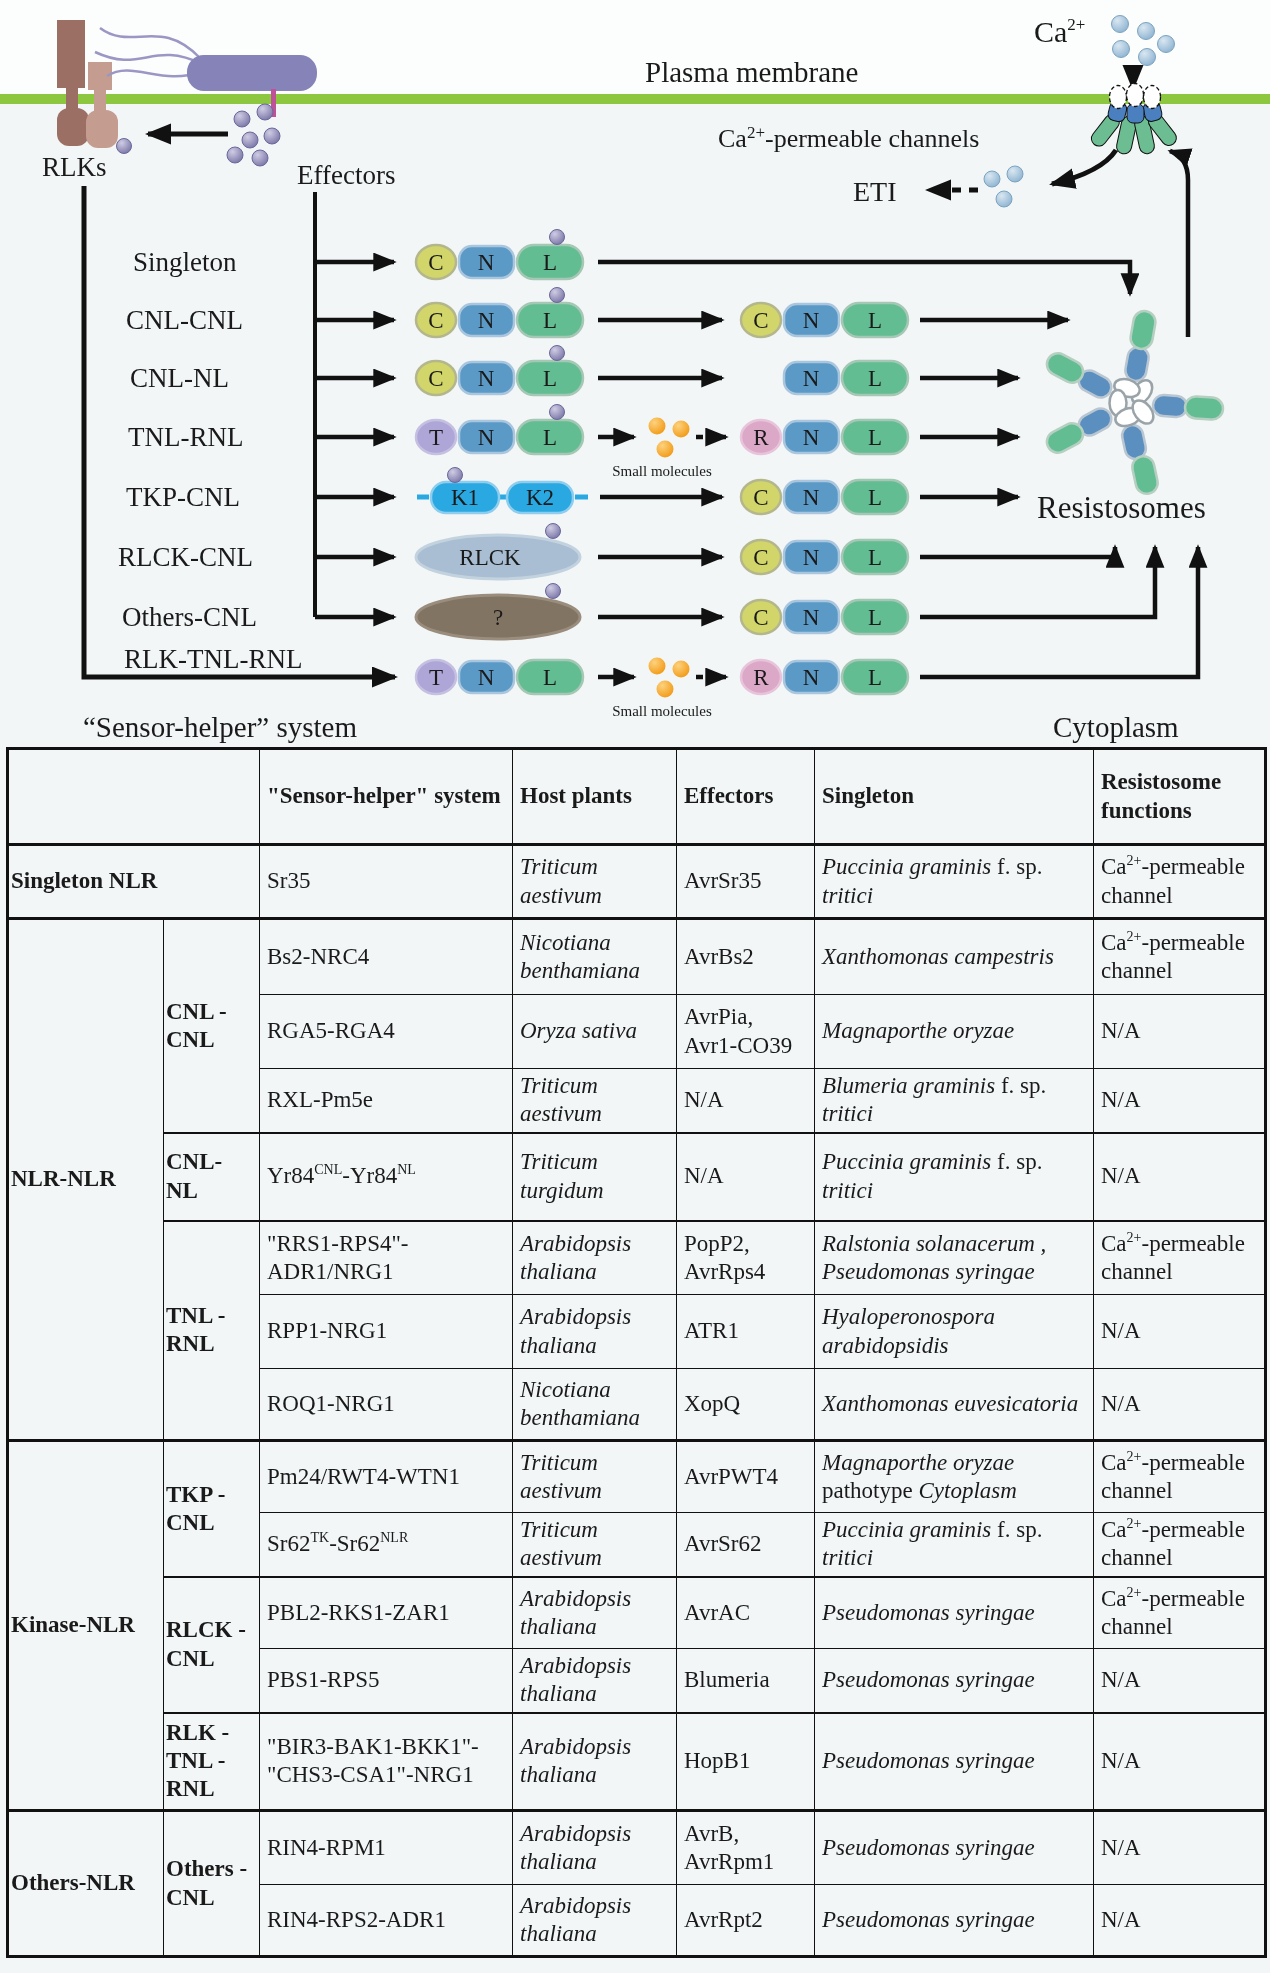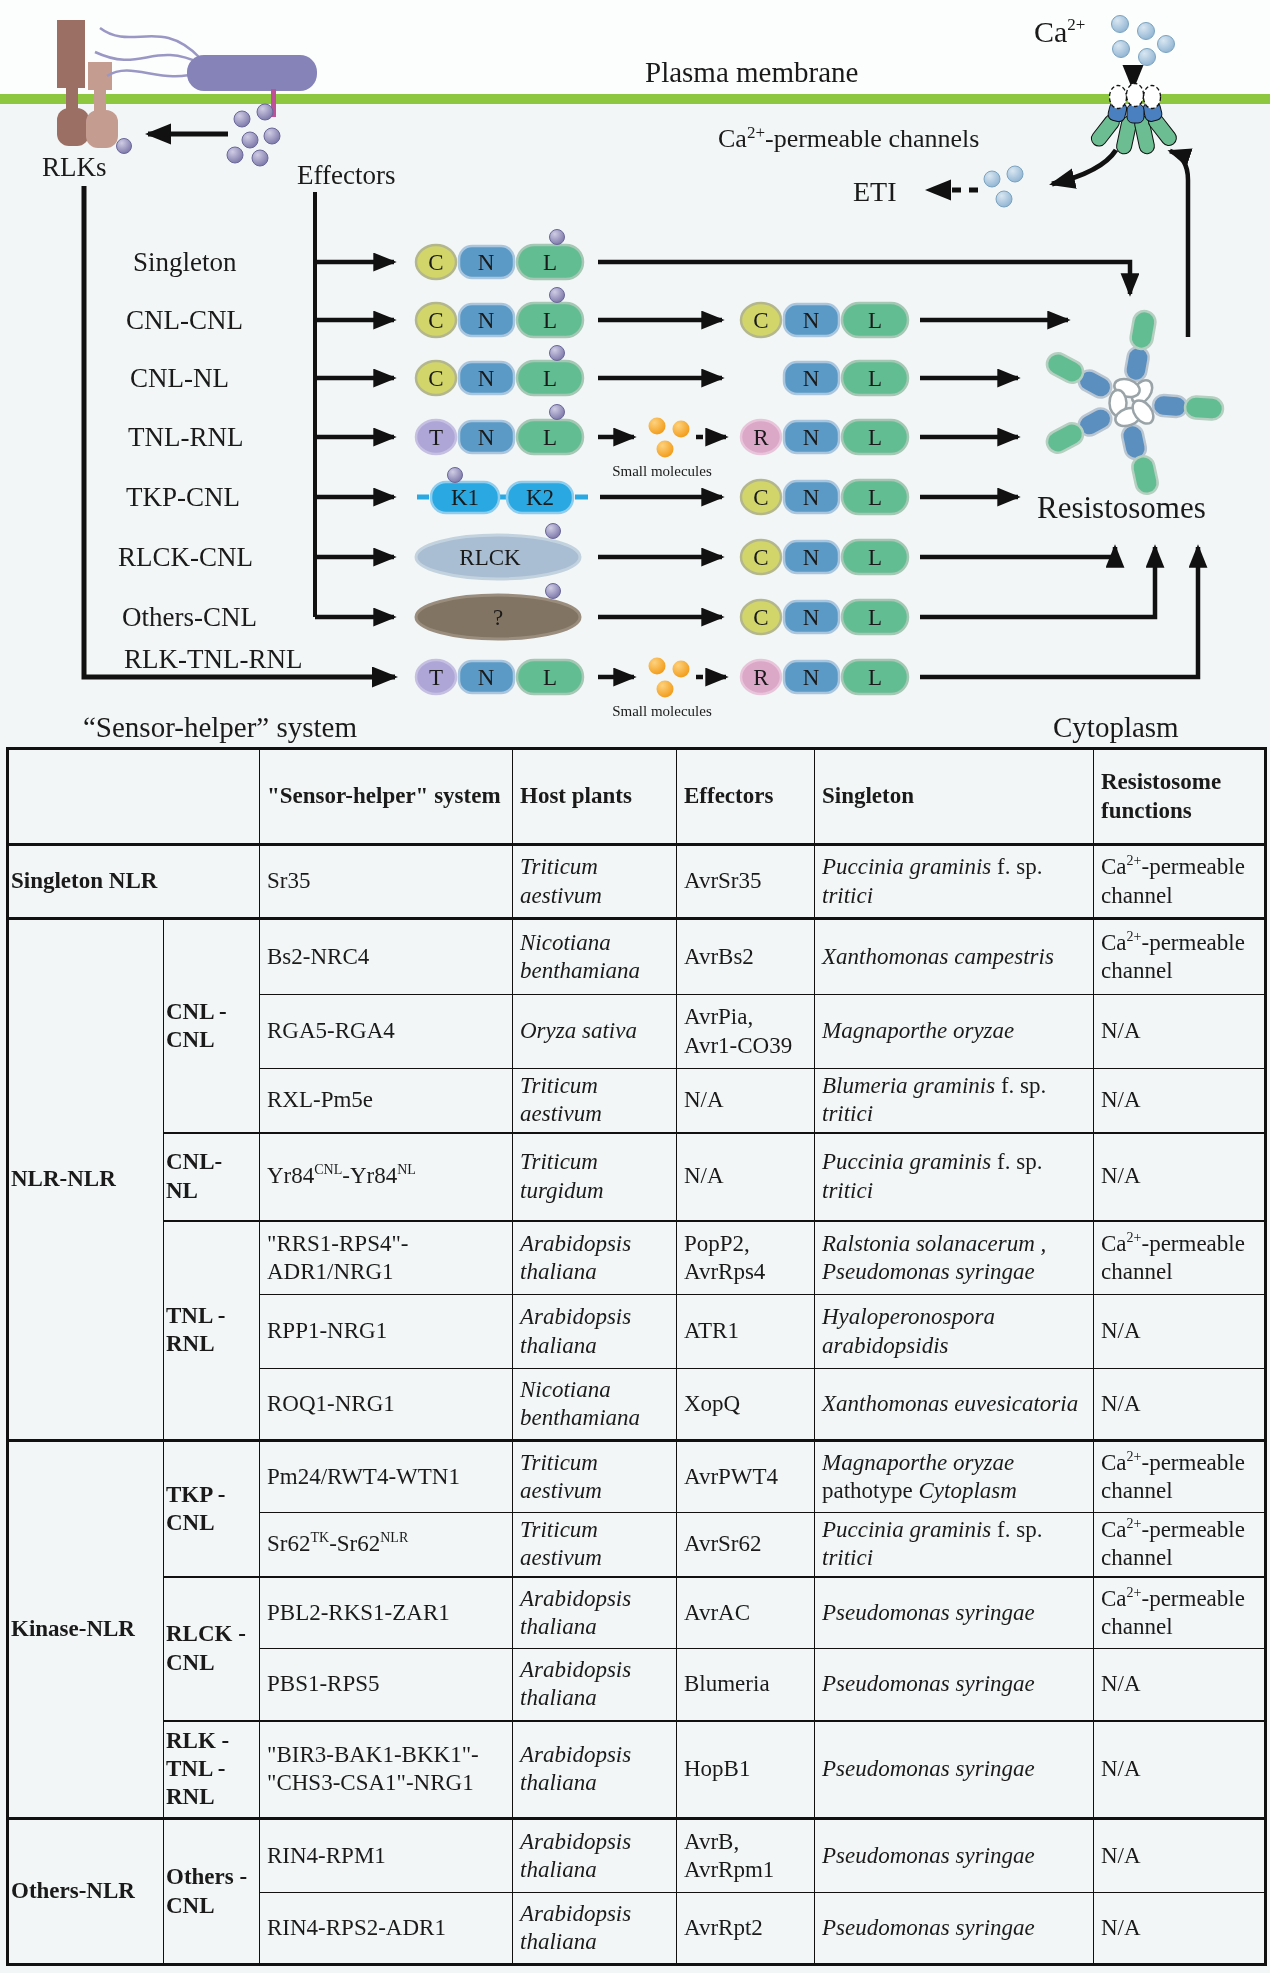"PBS1-RPS5" tr { height: 72px -> 64px }
